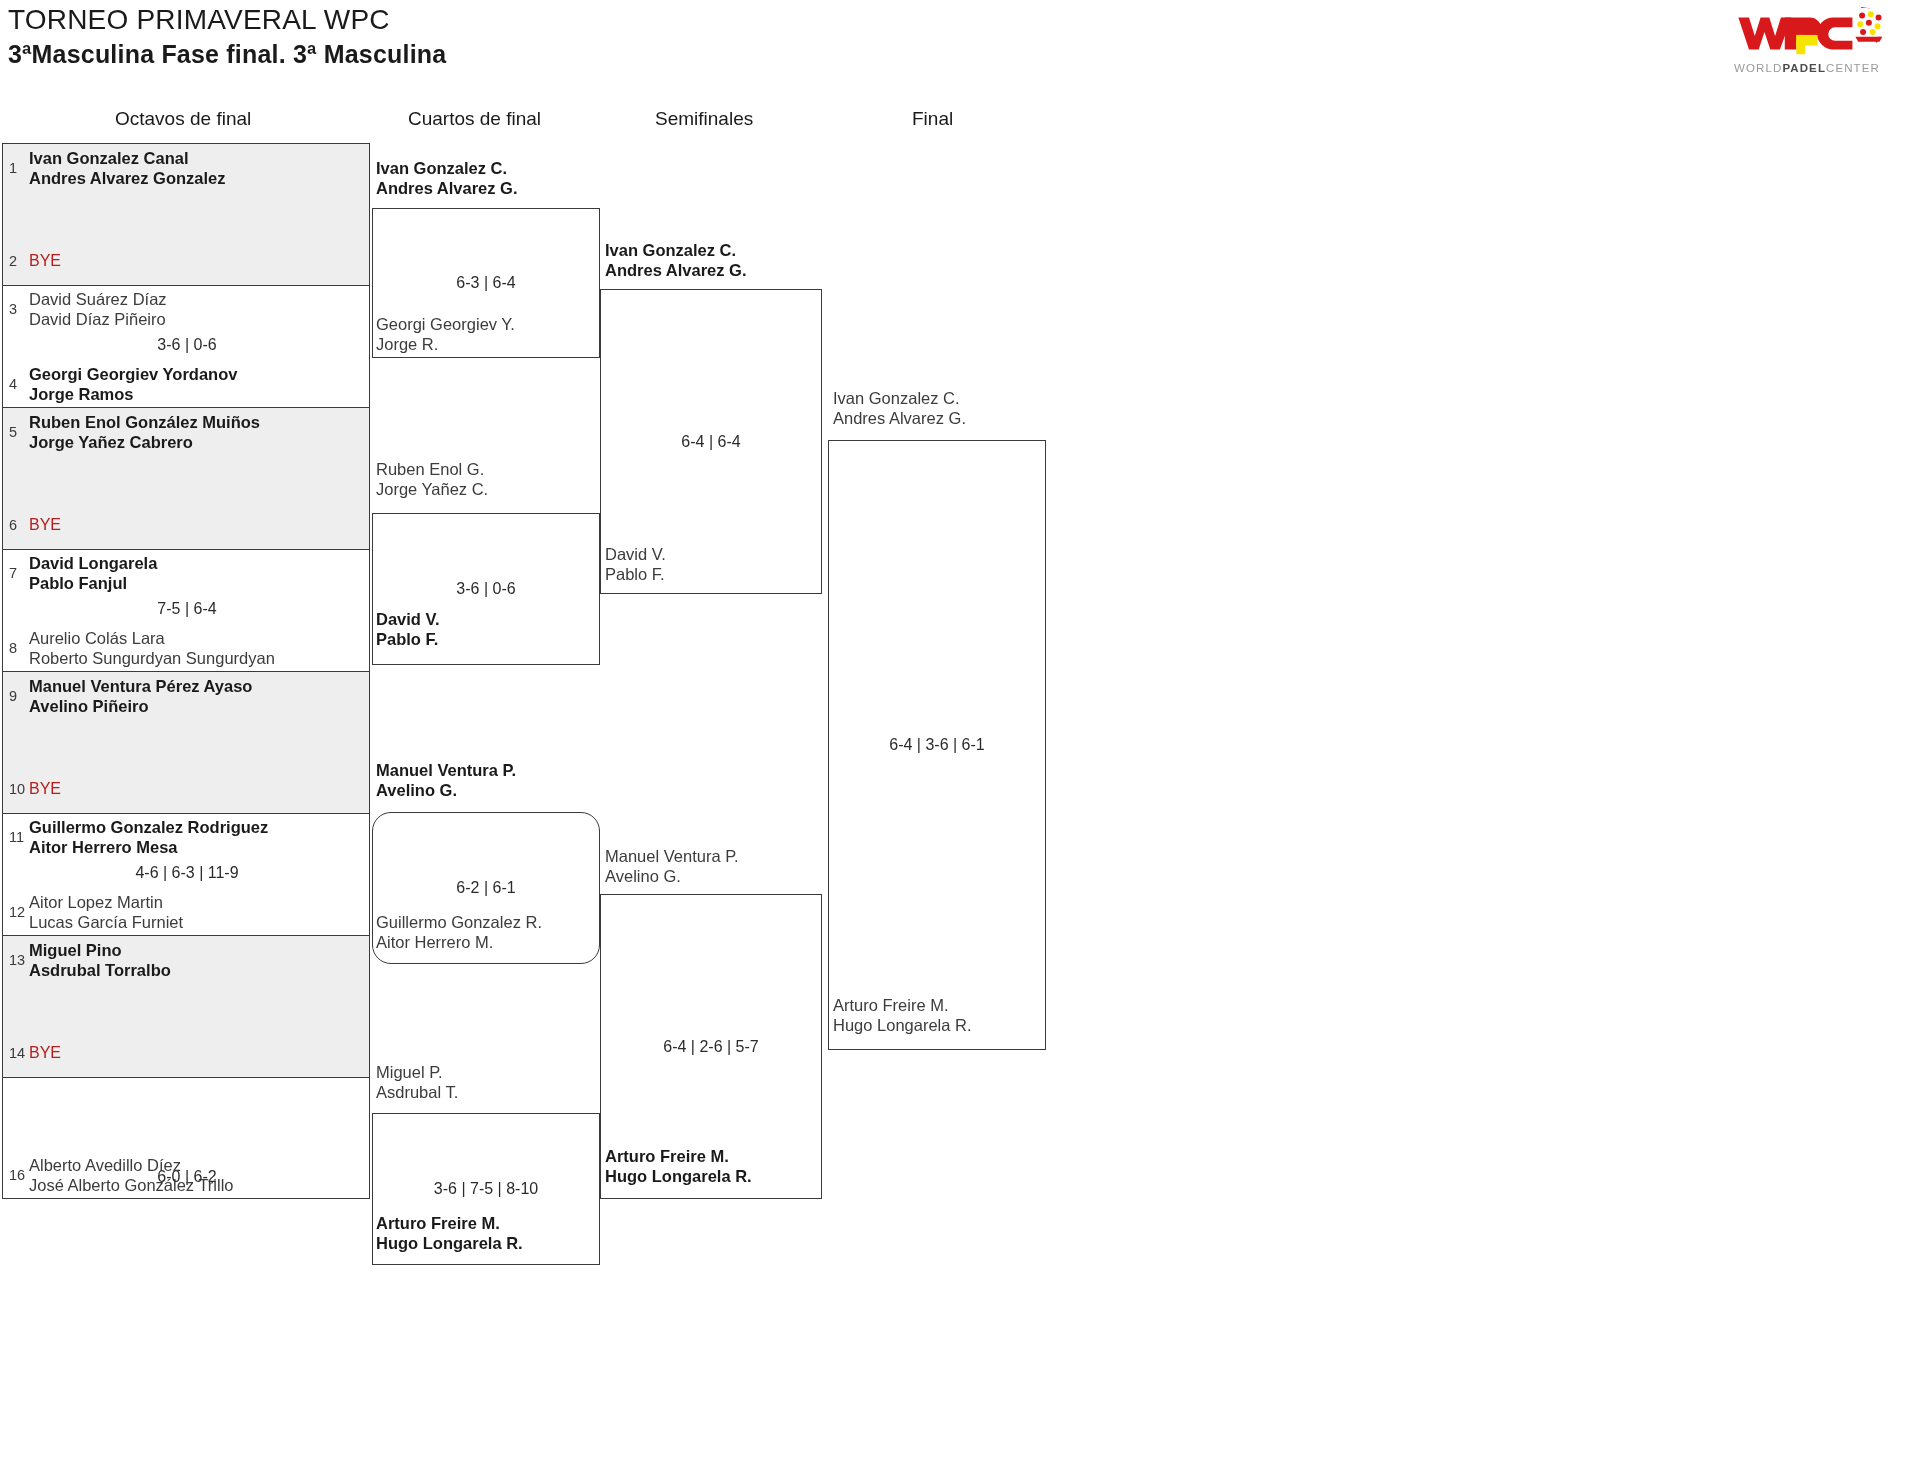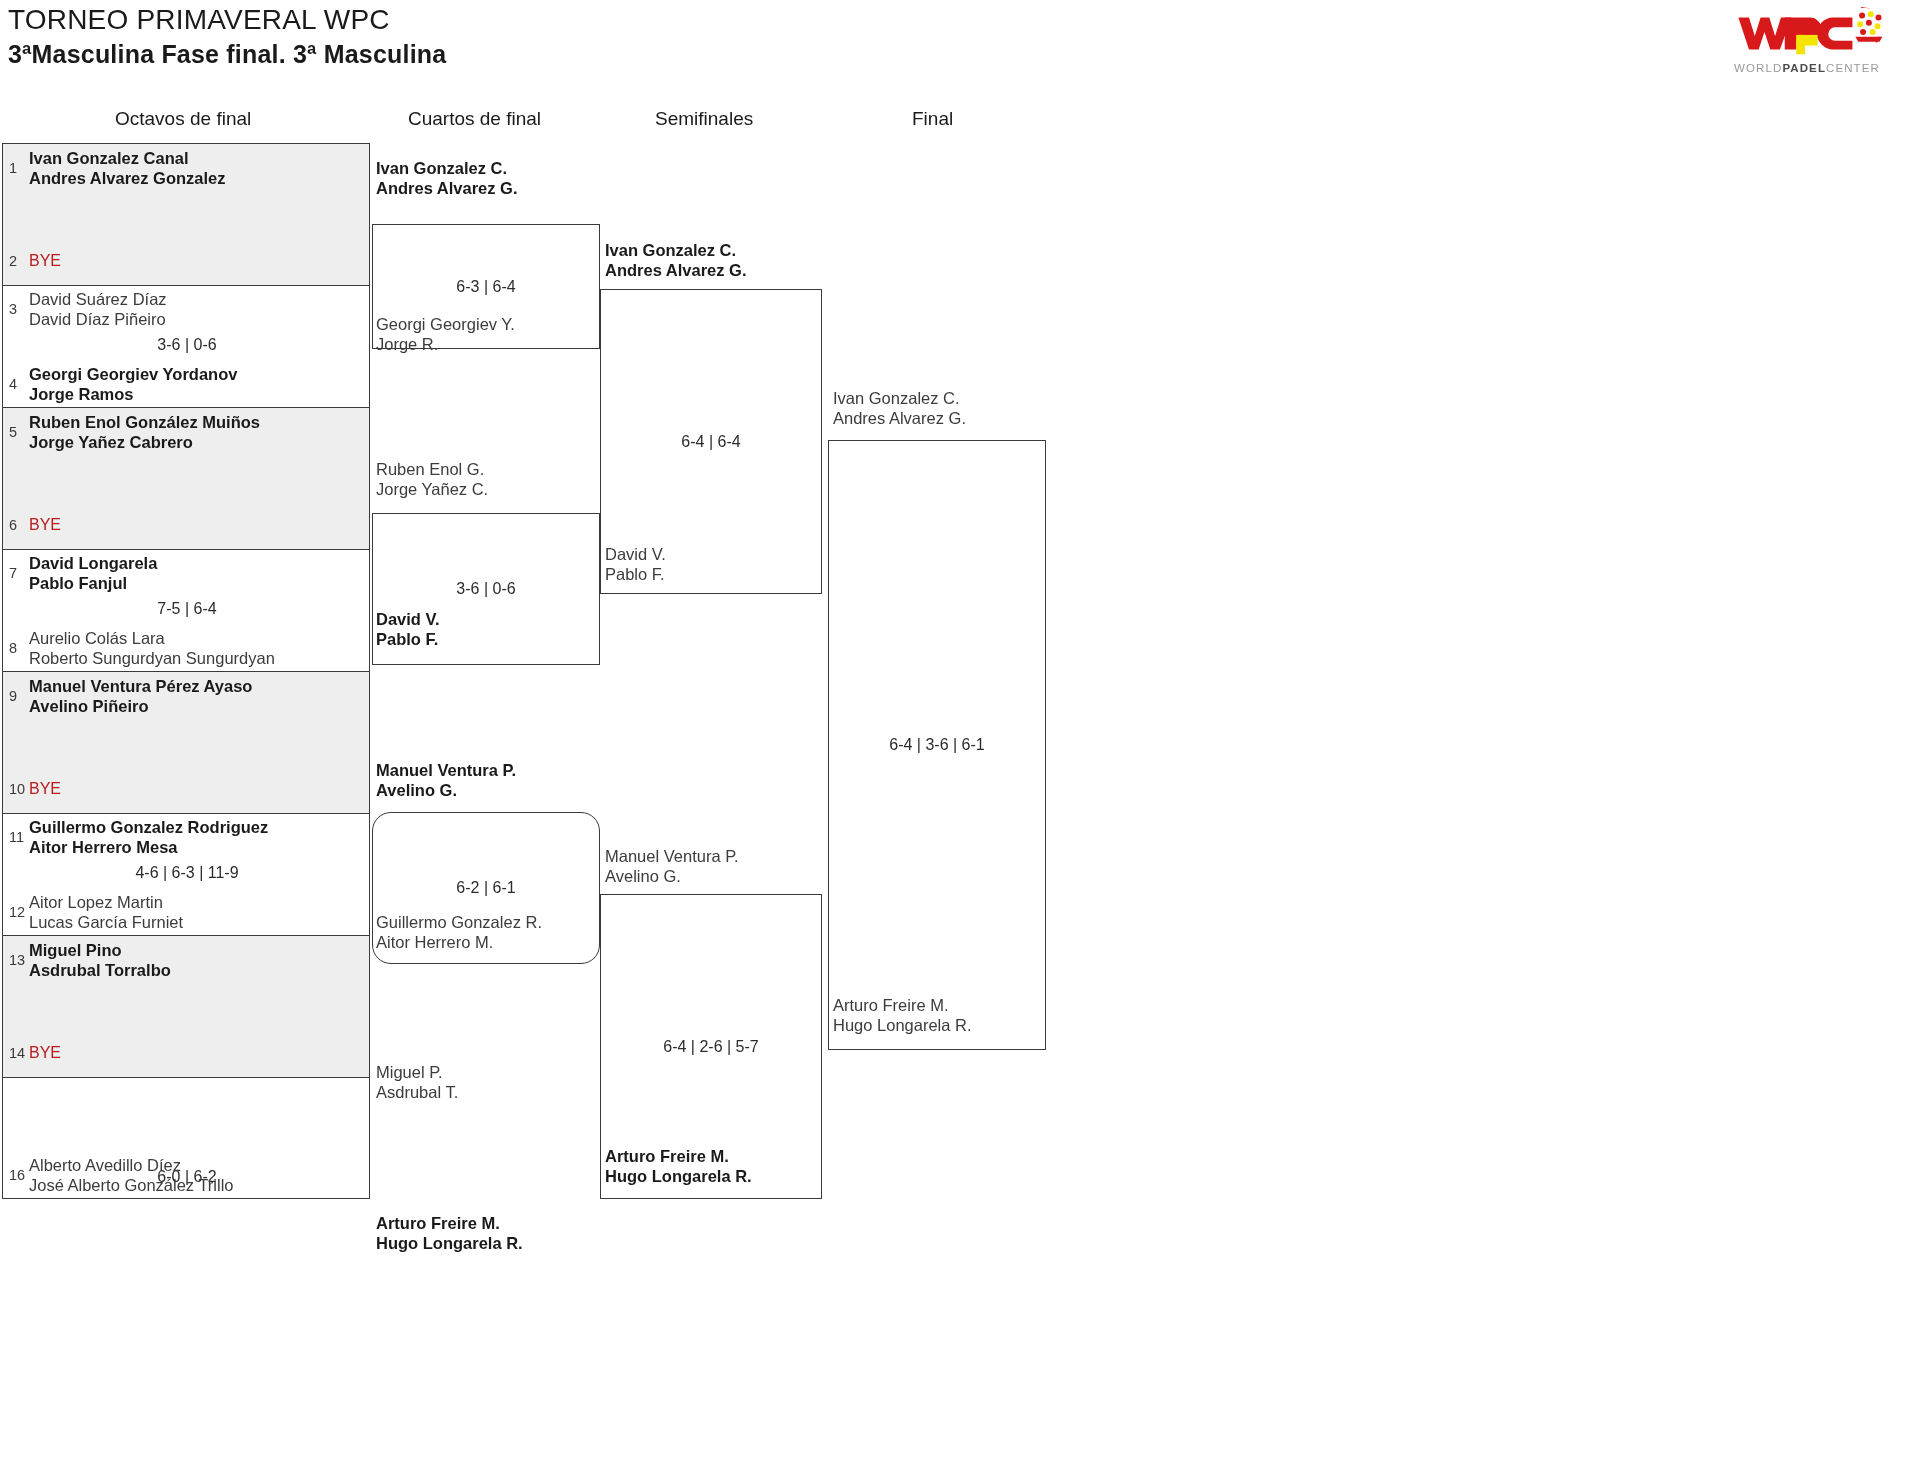"6-3 | 6-4" div.bx { height: 125px -> 150px; top: 224px -> 208px }
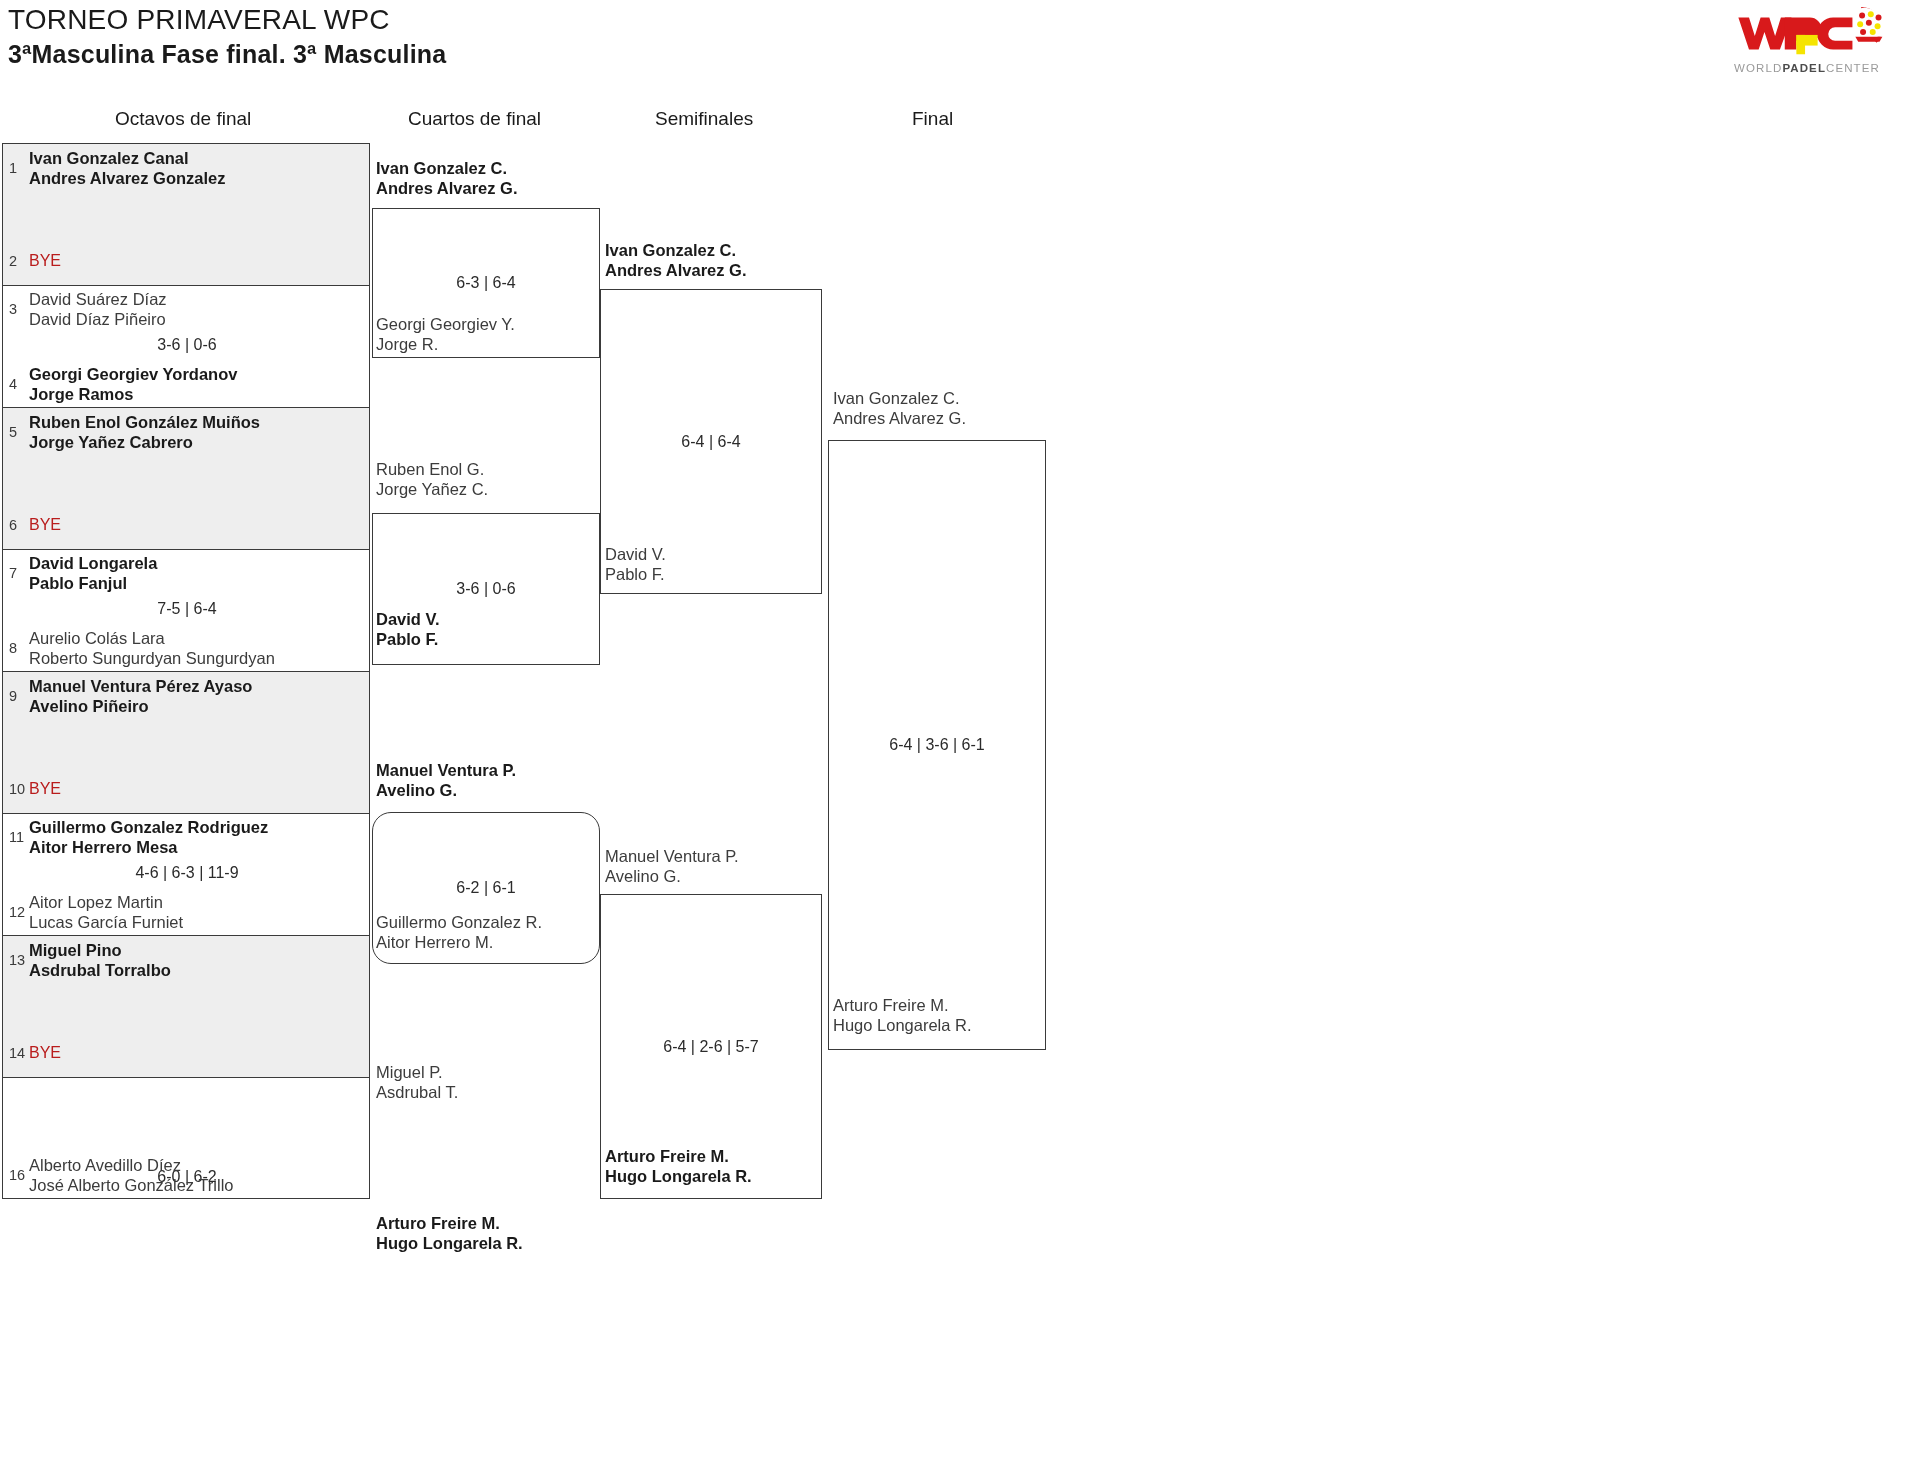"3-6 | 7-5 | 8-10" div.bx { html: none -> <div> <div>3-6 | 7-5 | 8-10</div> </div> }
